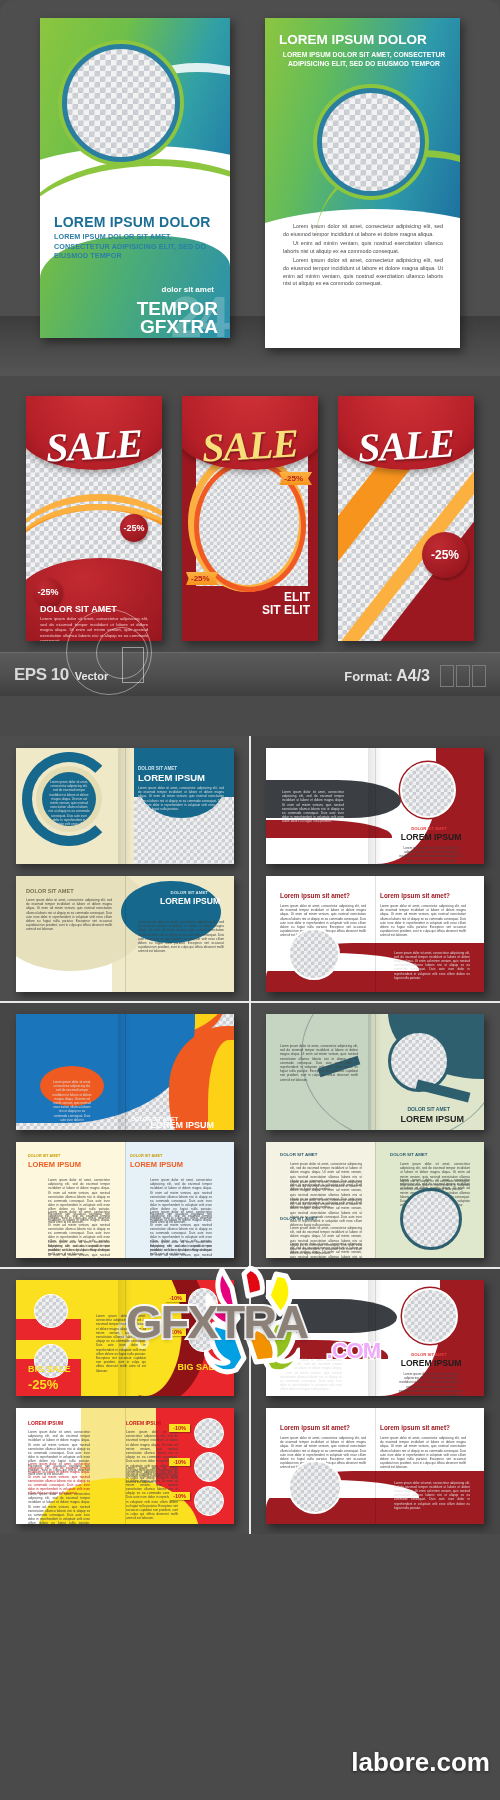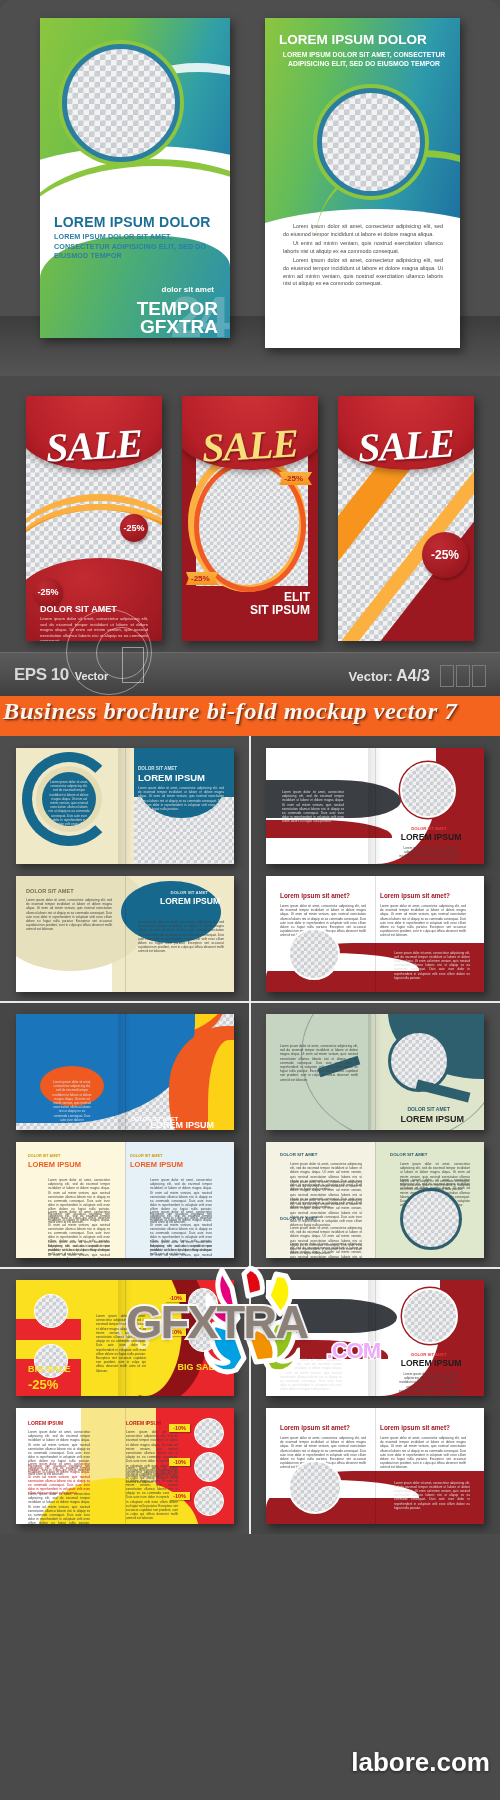"SIT IPSUM" span { text: IPSUM -> ELIT }
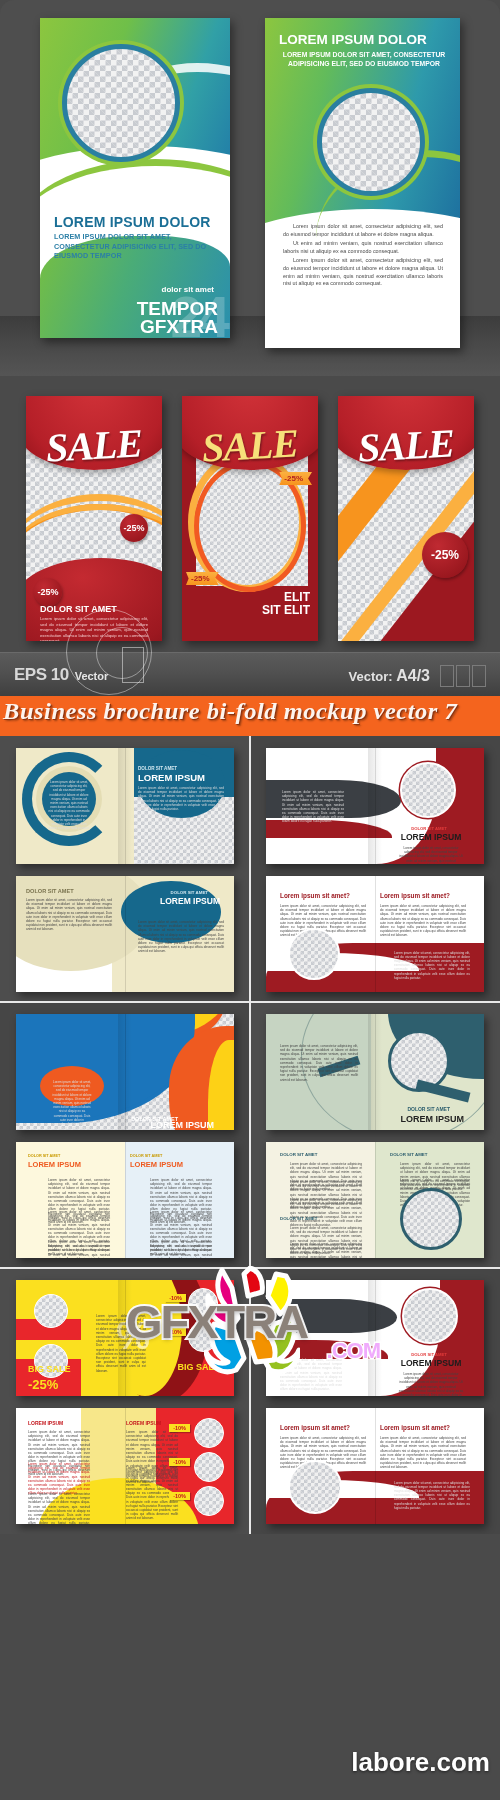"Vector:" span { text: Vector -> Format }
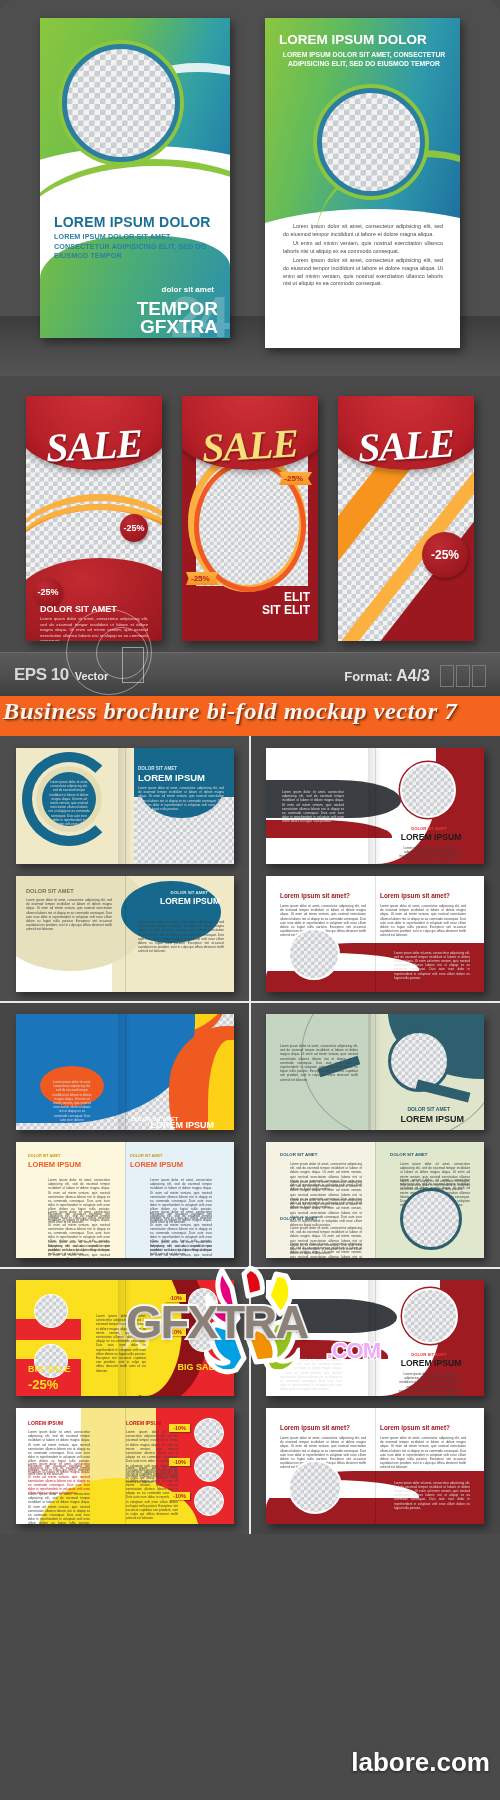"Business brochure bi-fold mockup vector" div.title-bar { html: <div> <div>Business brochure bi-fold mockup vector 7</div> </div> -> none }
